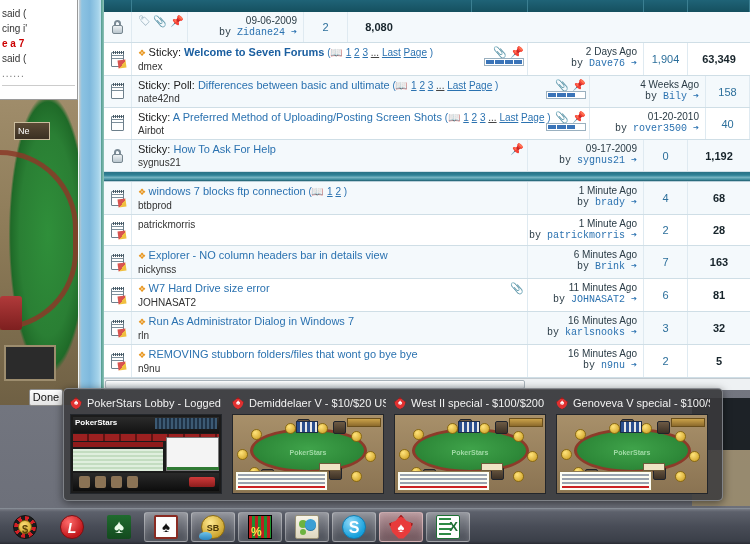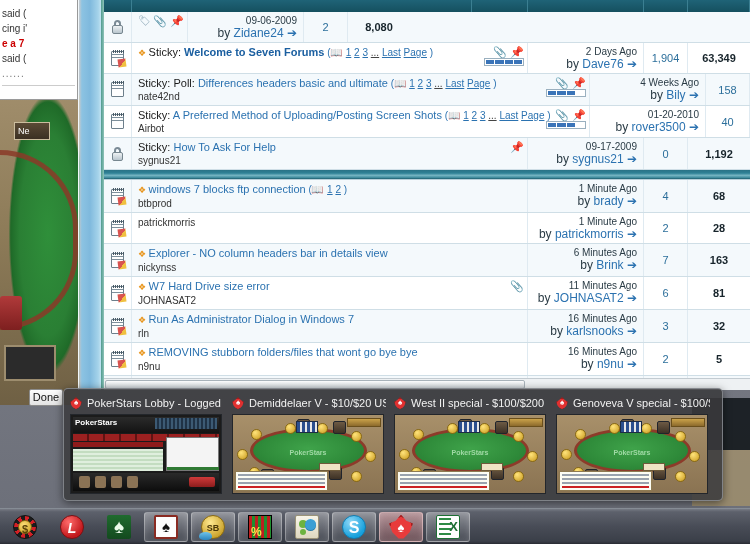"by Zidane24 ➔" .byline { font-family: none -> Liberation Mono, monospace; font-size: 12px -> 10px }
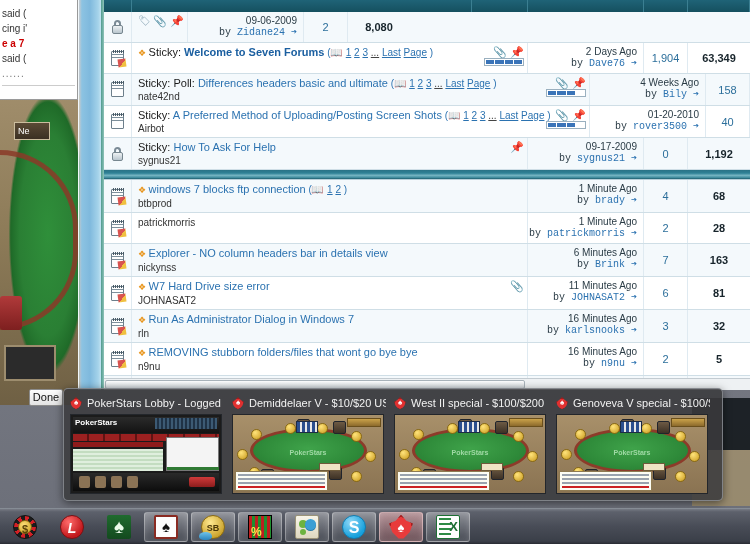"dmex" div.author { html: none -> <div>dmex</div> }
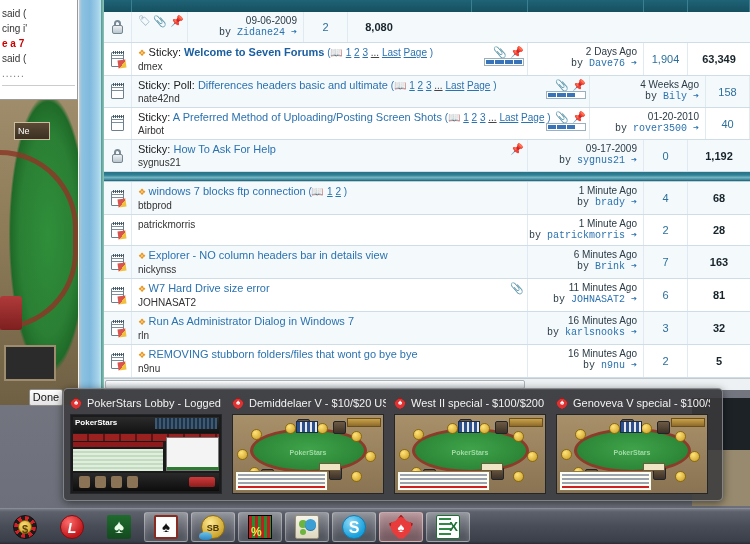"Differences headers basic and ultimate" a.tlink { text: headers -> between }
